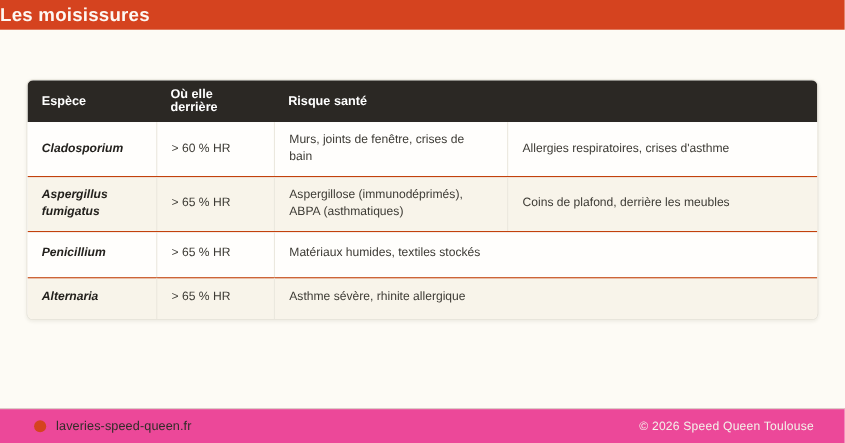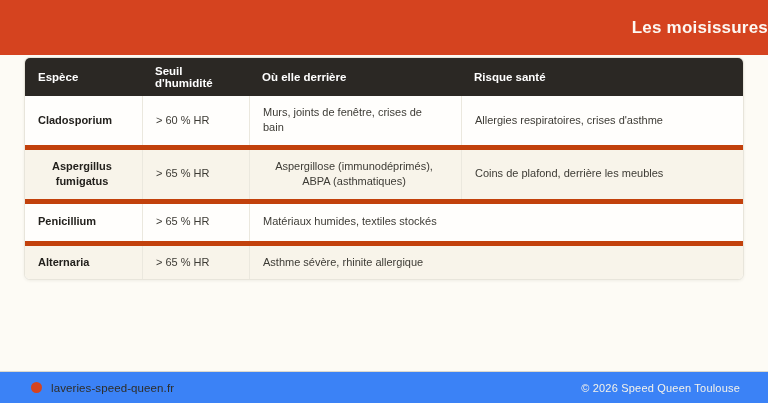"Les moisissures" .banner { height: 55px -> 27px; justify-content: flex-end -> flex-start }
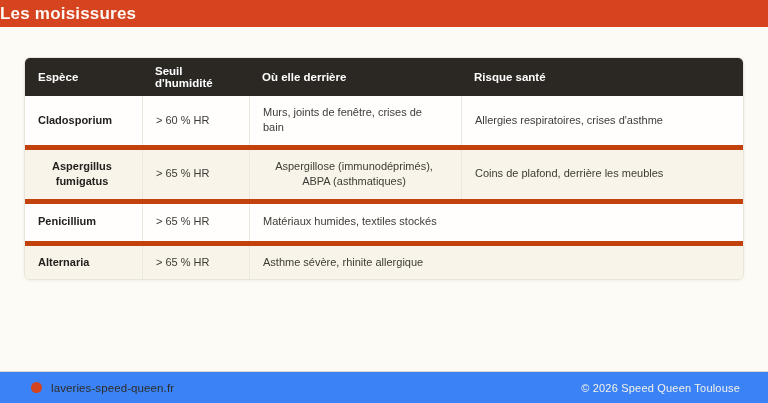"Espèce" .mold-table { top: 57px -> 72px }
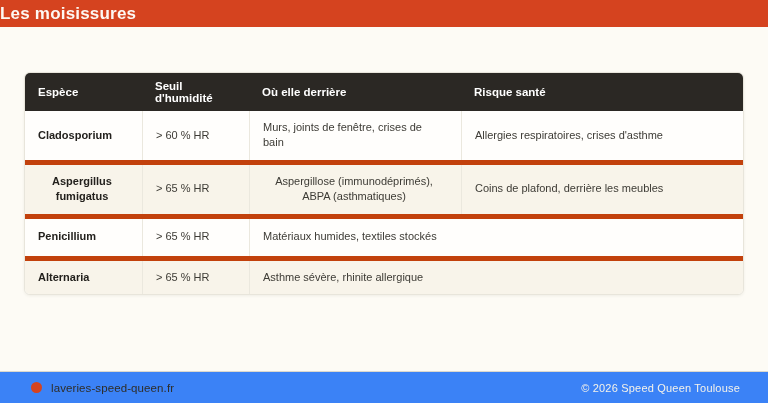"Seuil d'humidité" div.cell { html: <div>Seuil d'humidité</div> -> none }
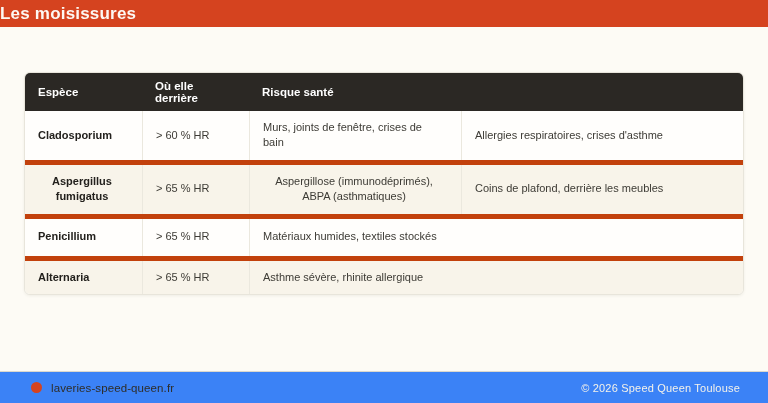"Cladosporium" .cell.species { font-style: none -> italic }
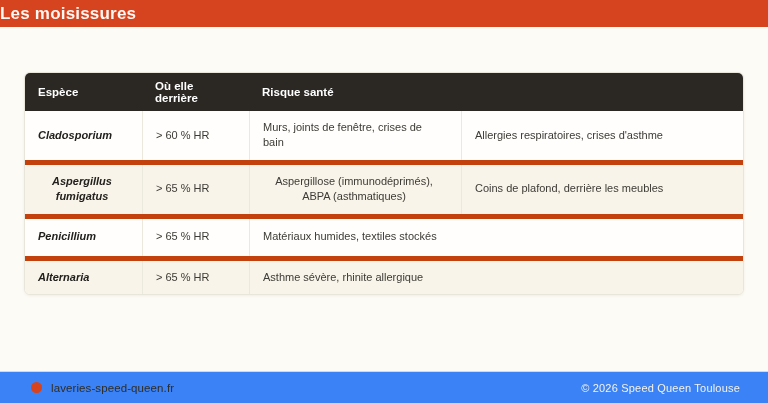"Aspergillus fumigatus" .tbody-row + .tbody-row { border-top: 5px solid #c2410c -> 1px solid #c2410c; text-align: center -> none }
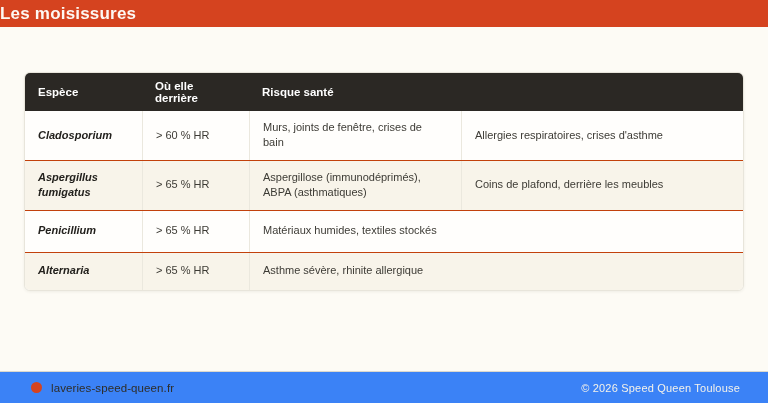"laveries-speed-queen.fr" .footer { background: #3b82f6 -> #ec4899 }
